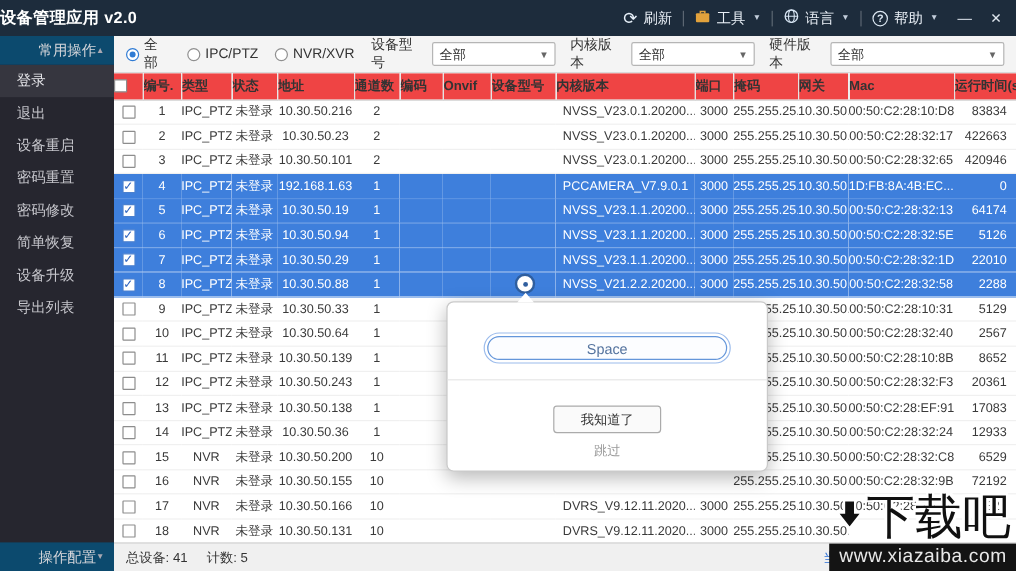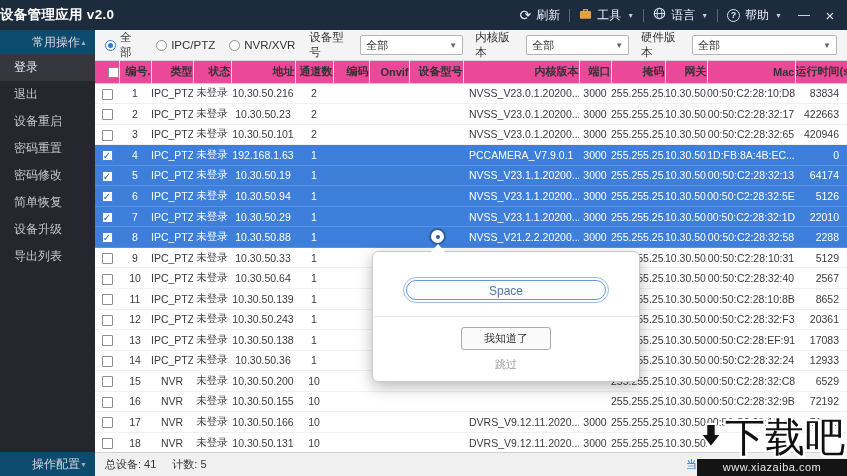"编号." thead th { background: #ec4899 -> #ef4444; text-align: right -> left }
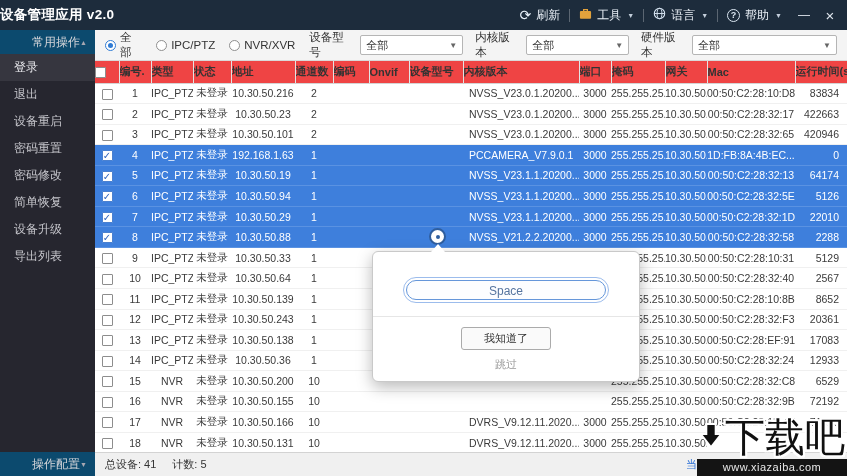"我知道了" .tour-footer { padding-top: 10px -> 21px }
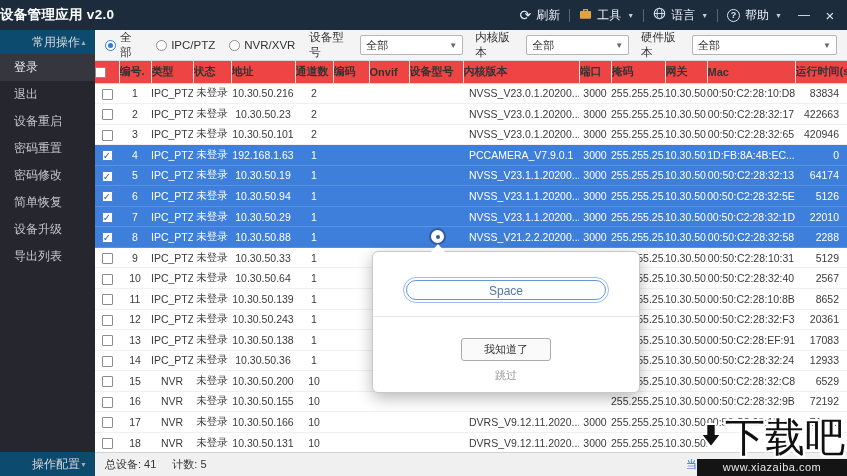"www.xiazaiba.com" .wm-url { font-size: 11px -> 16px }
